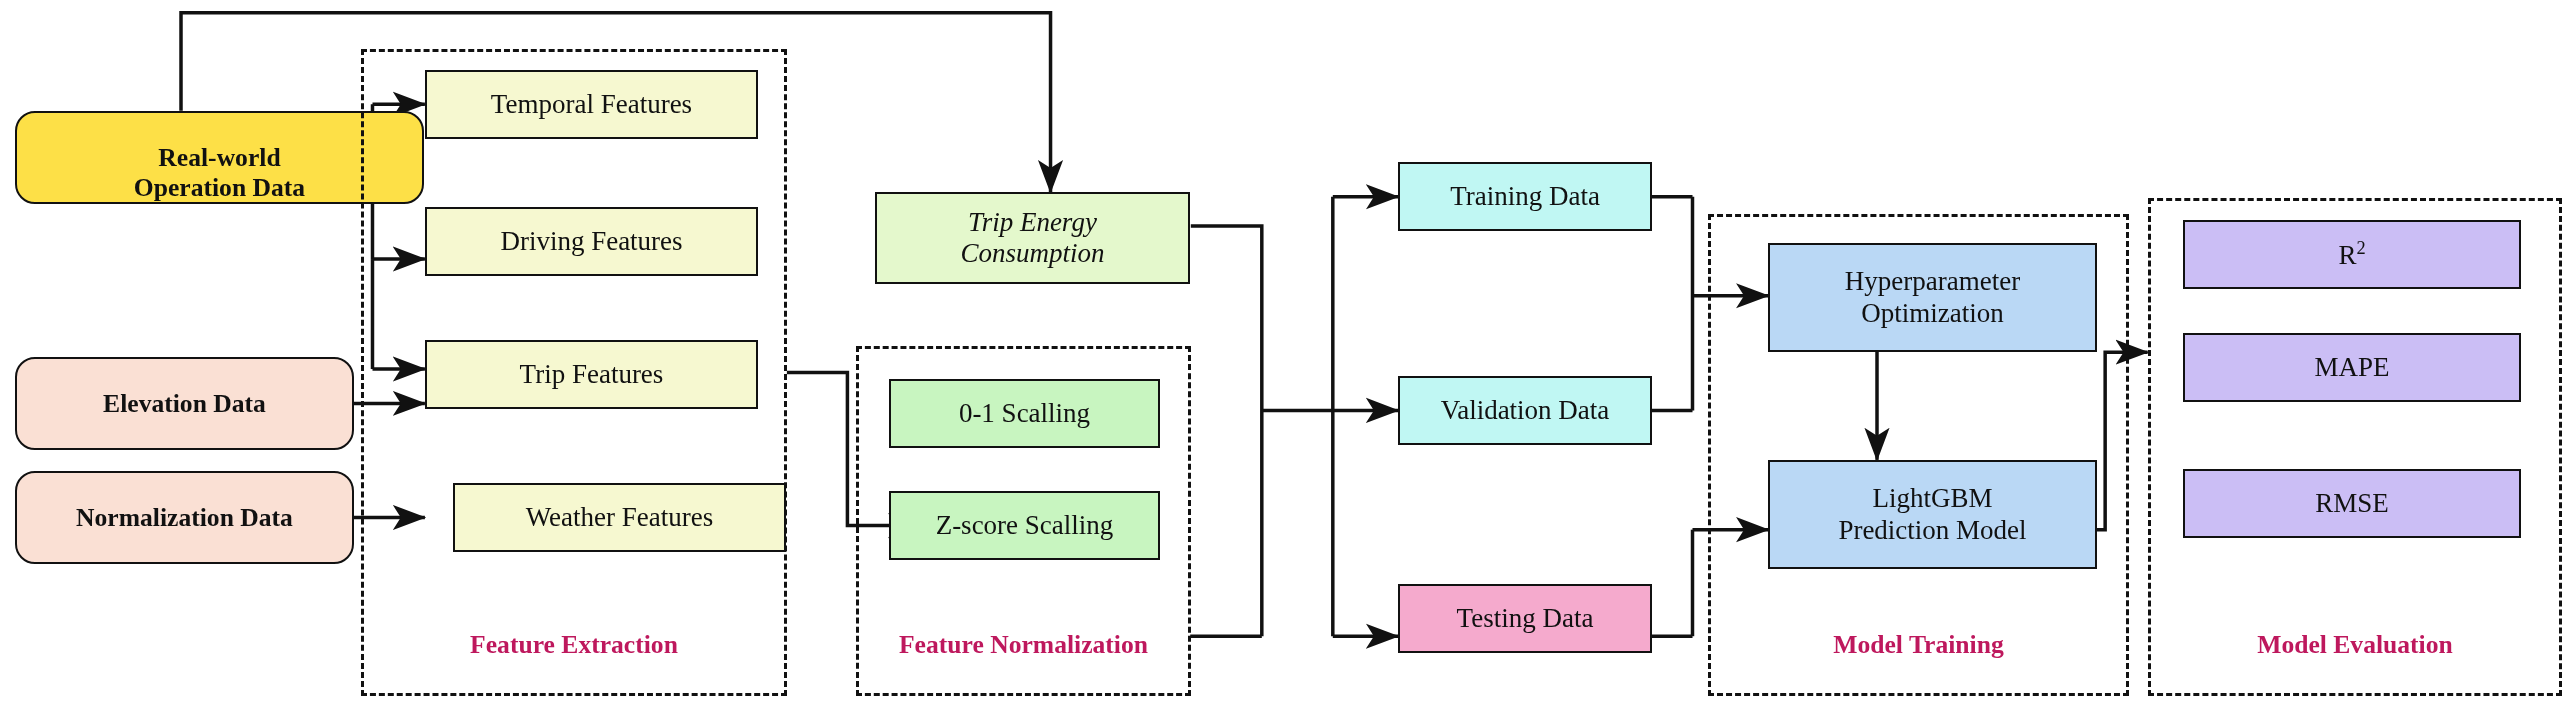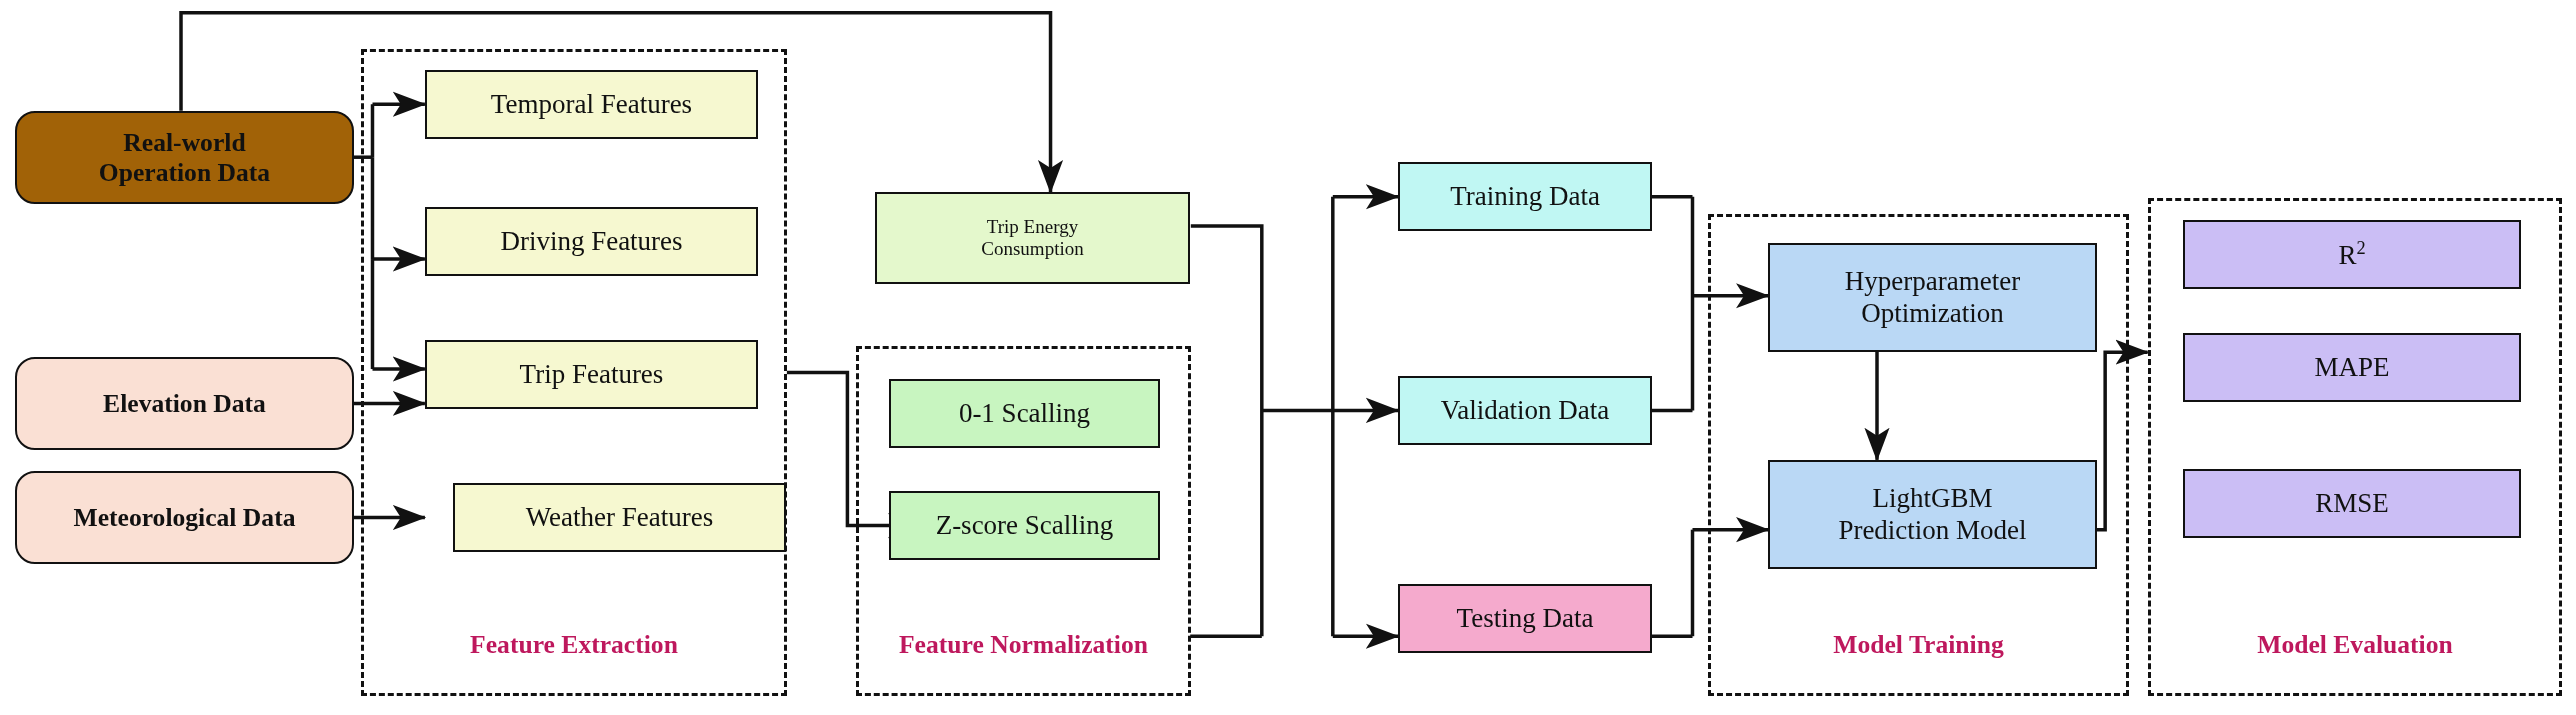"Real-world" div.node { align-items: none -> flex-end; background: #a16207 -> #fde047; width: 339px -> 409px }
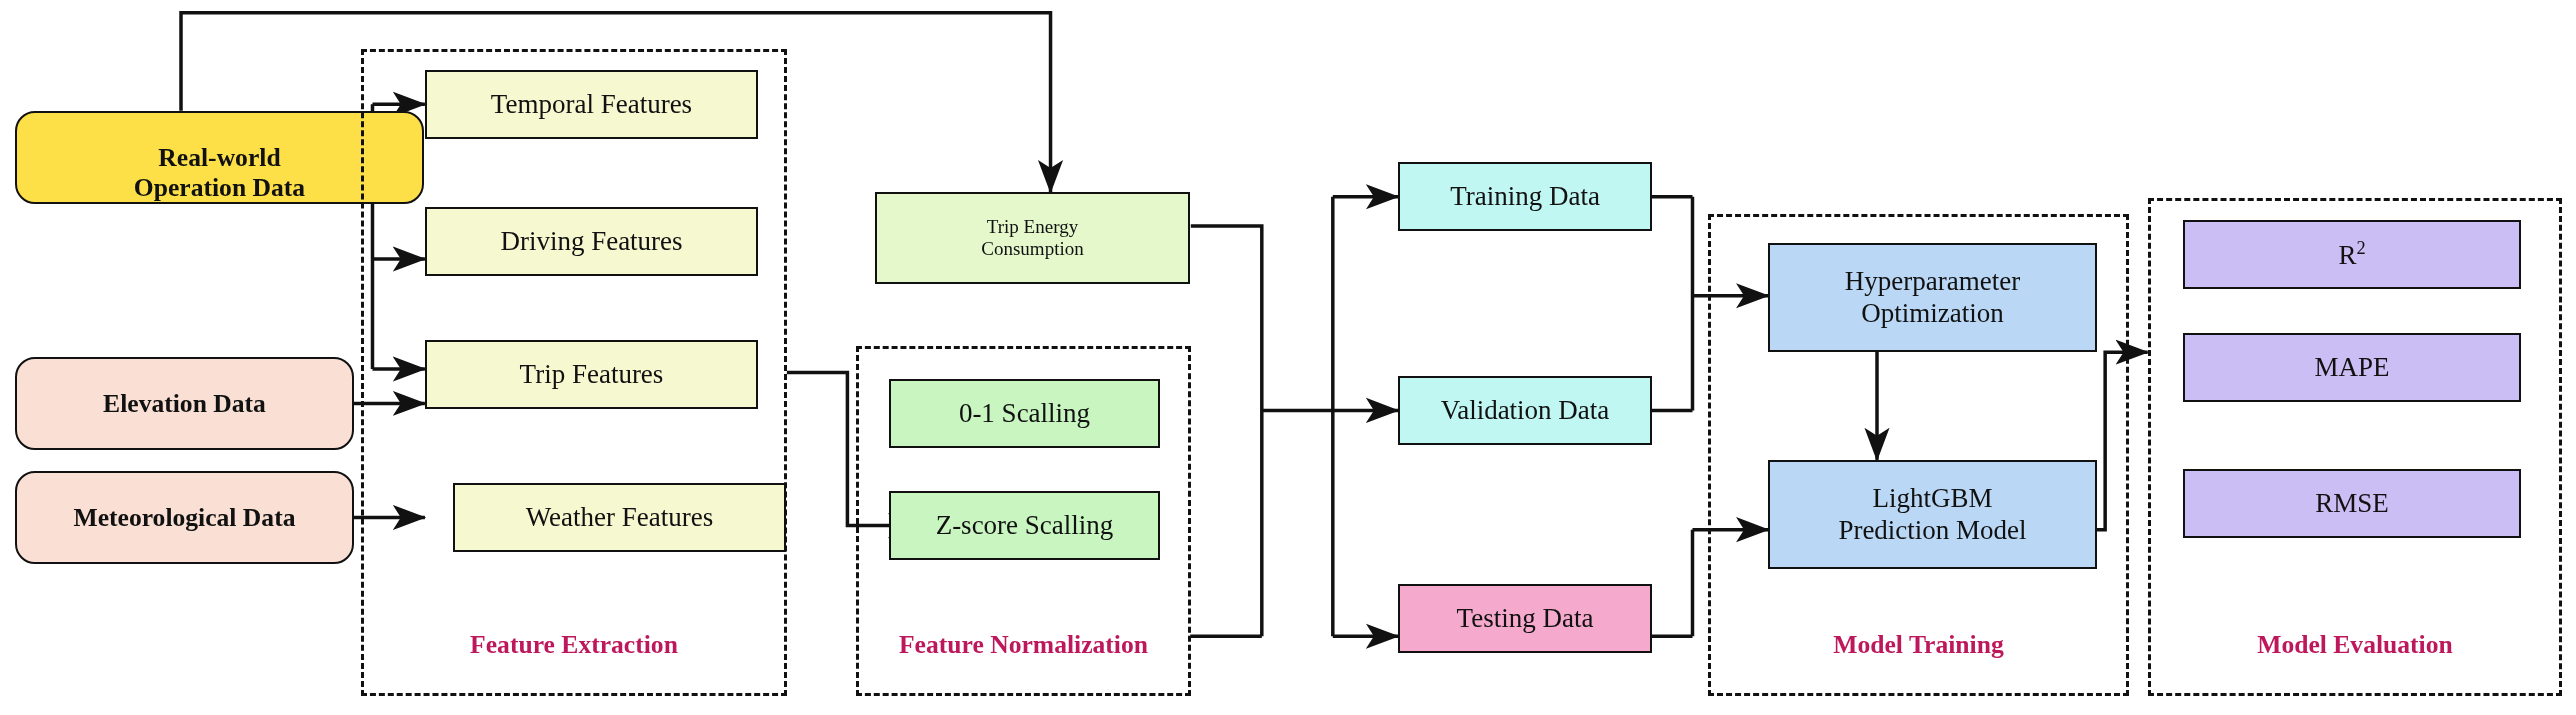"Trip Energy" .tec { font-size: 19px -> 27px; font-style: none -> italic }
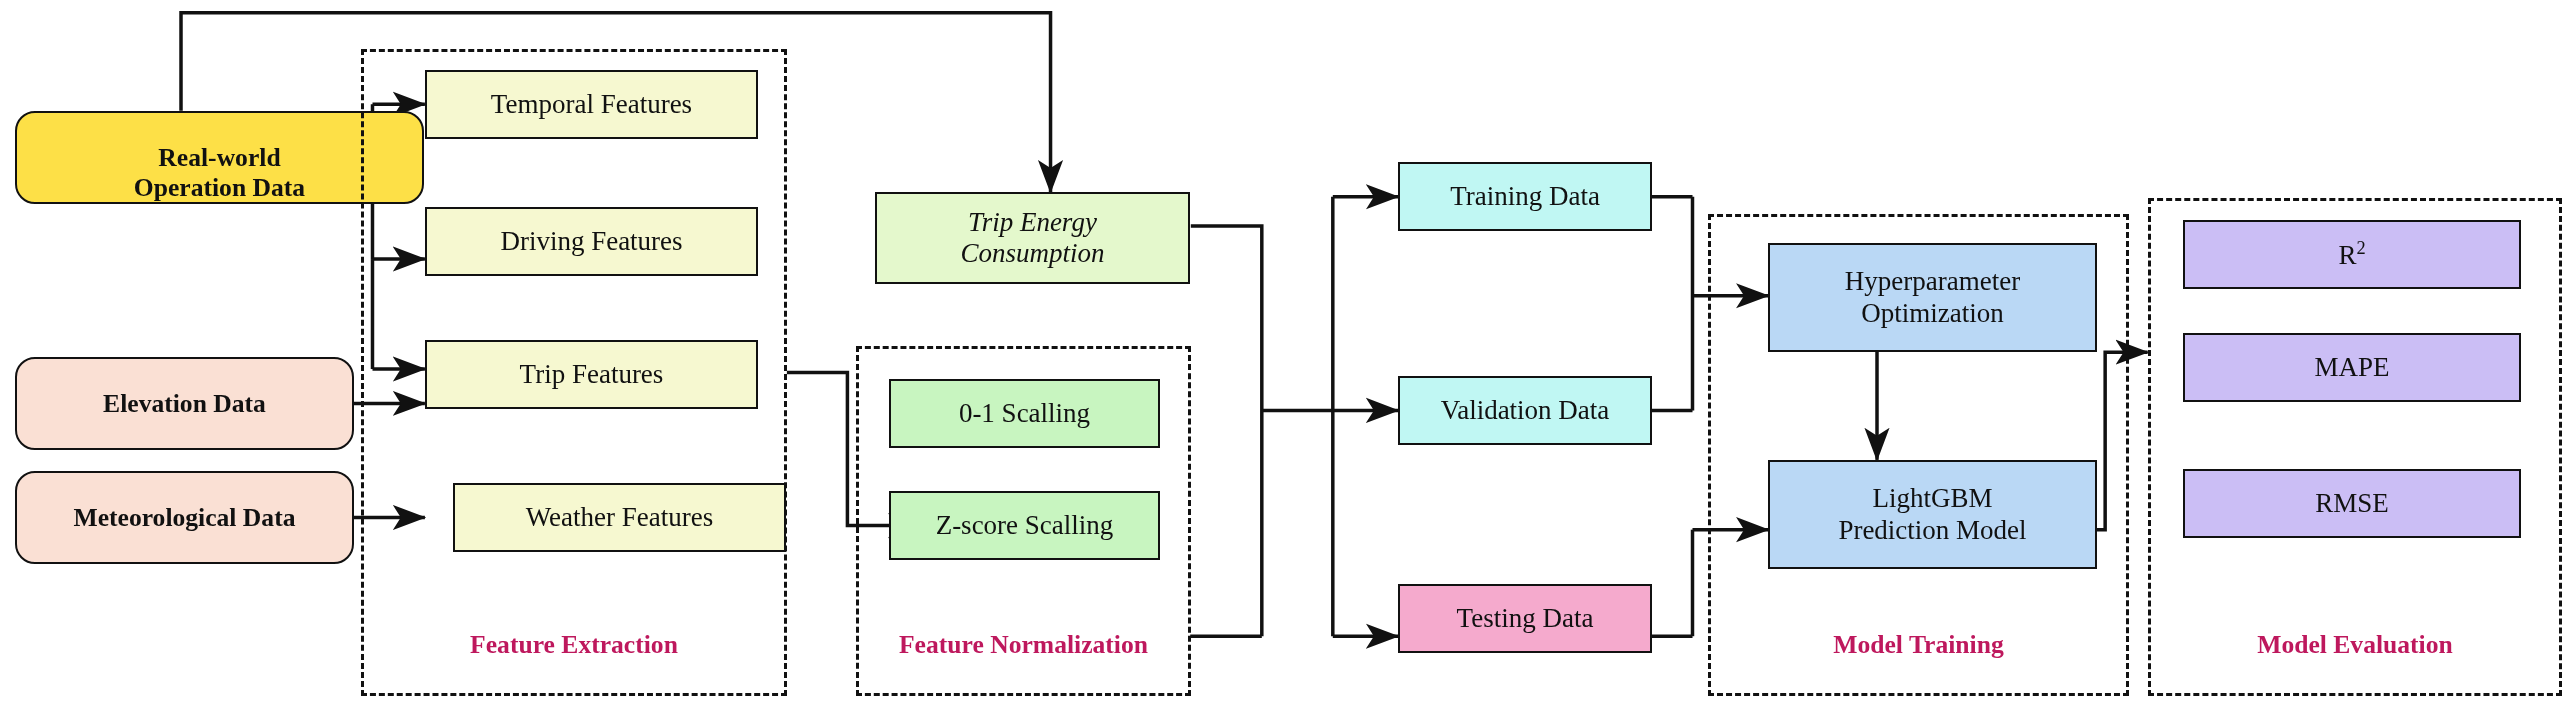"Meteorological Data" span { text: Meteorological -> Normalization }
